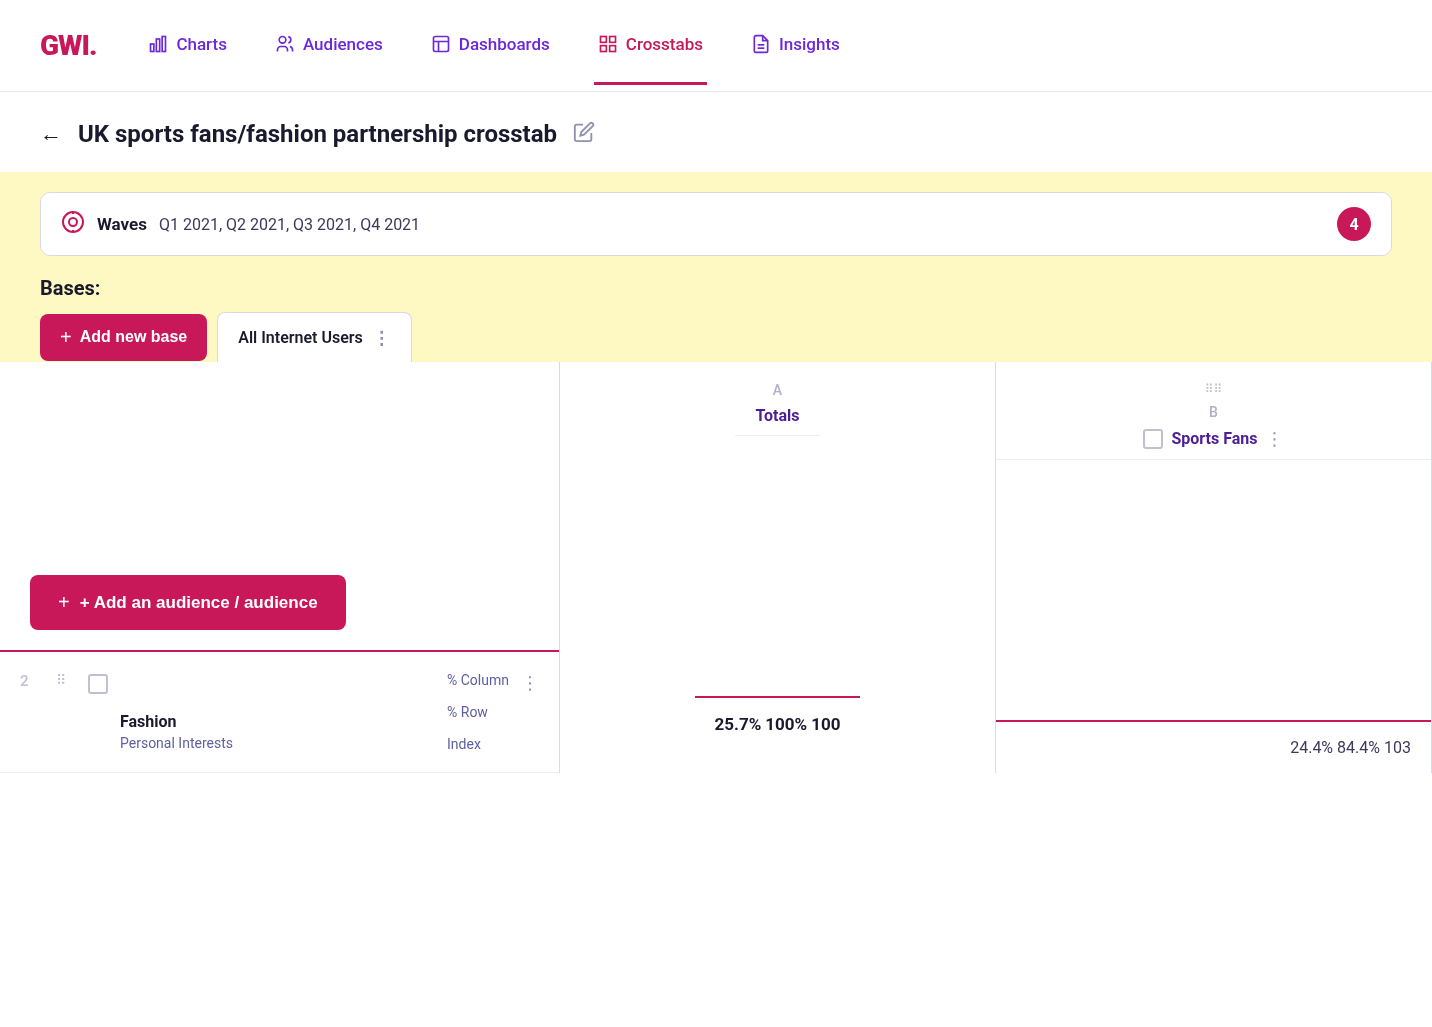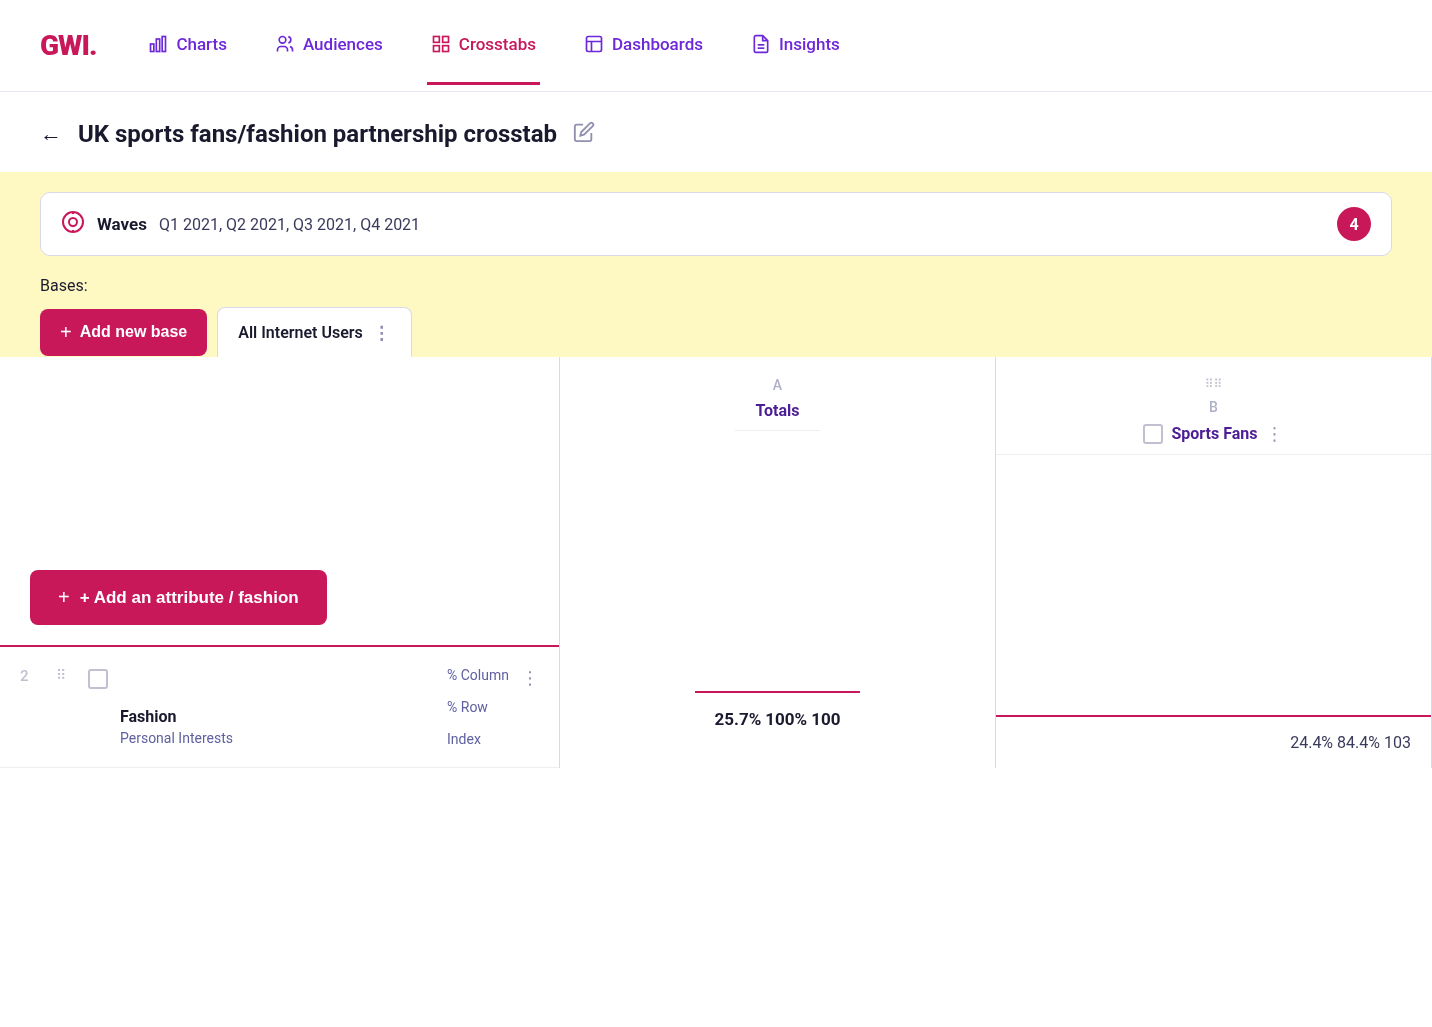"Crosstabs" a.nav-item { order: before "Dashboards" -> after "Dashboards" }
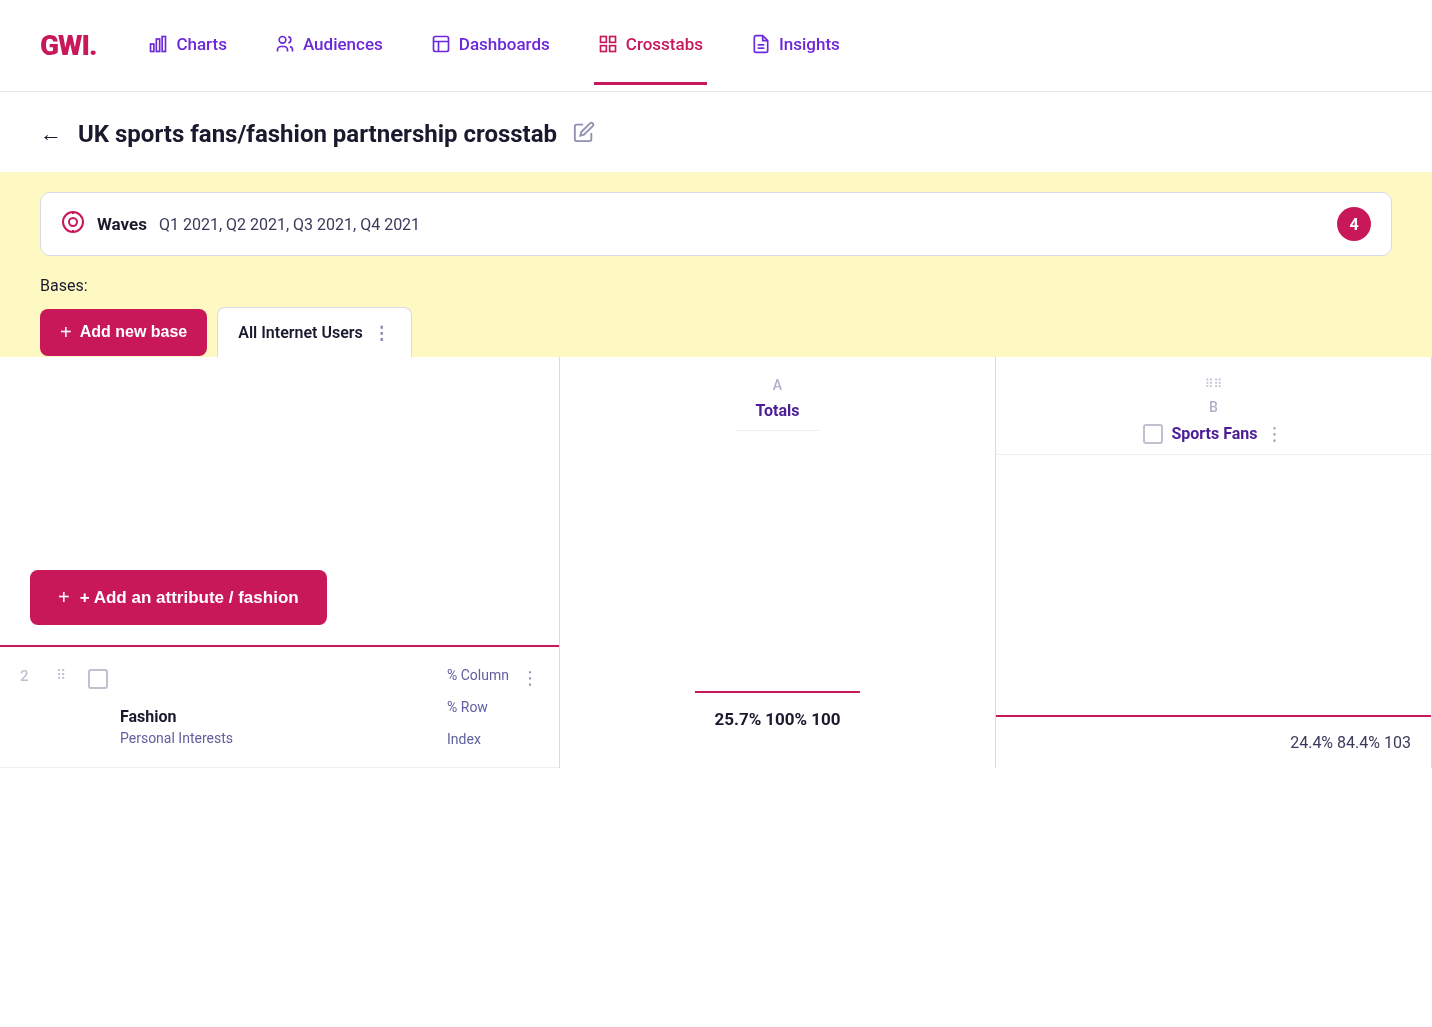"Bases:" .bases-label { font-size: 16px -> 20px; font-weight: 400 -> 700 }
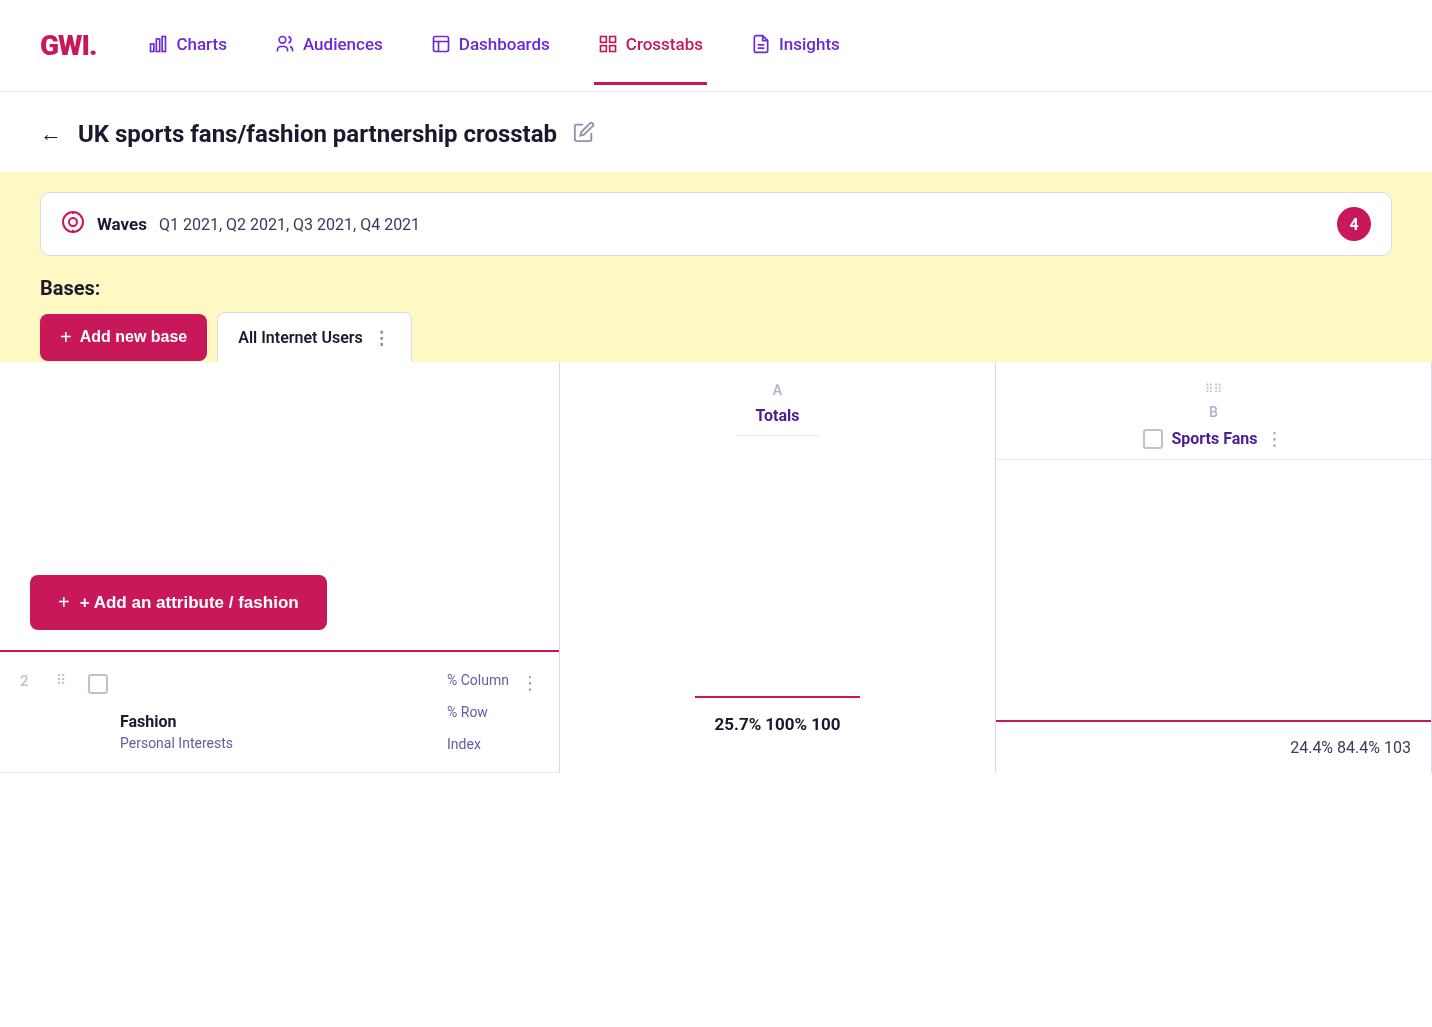"+ Add an attribute /" span { text: attribute / fashion -> audience / audience }
